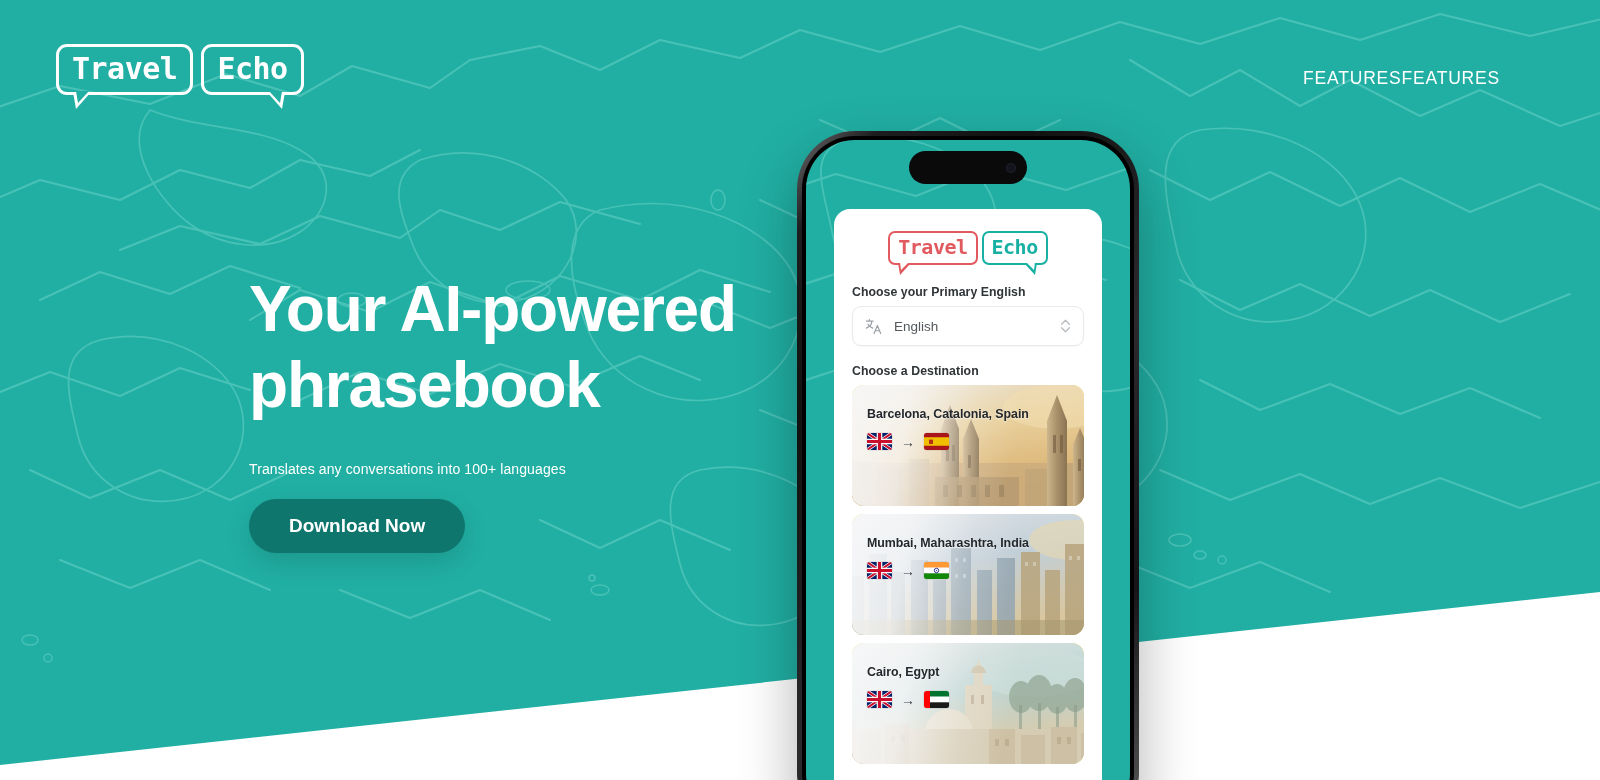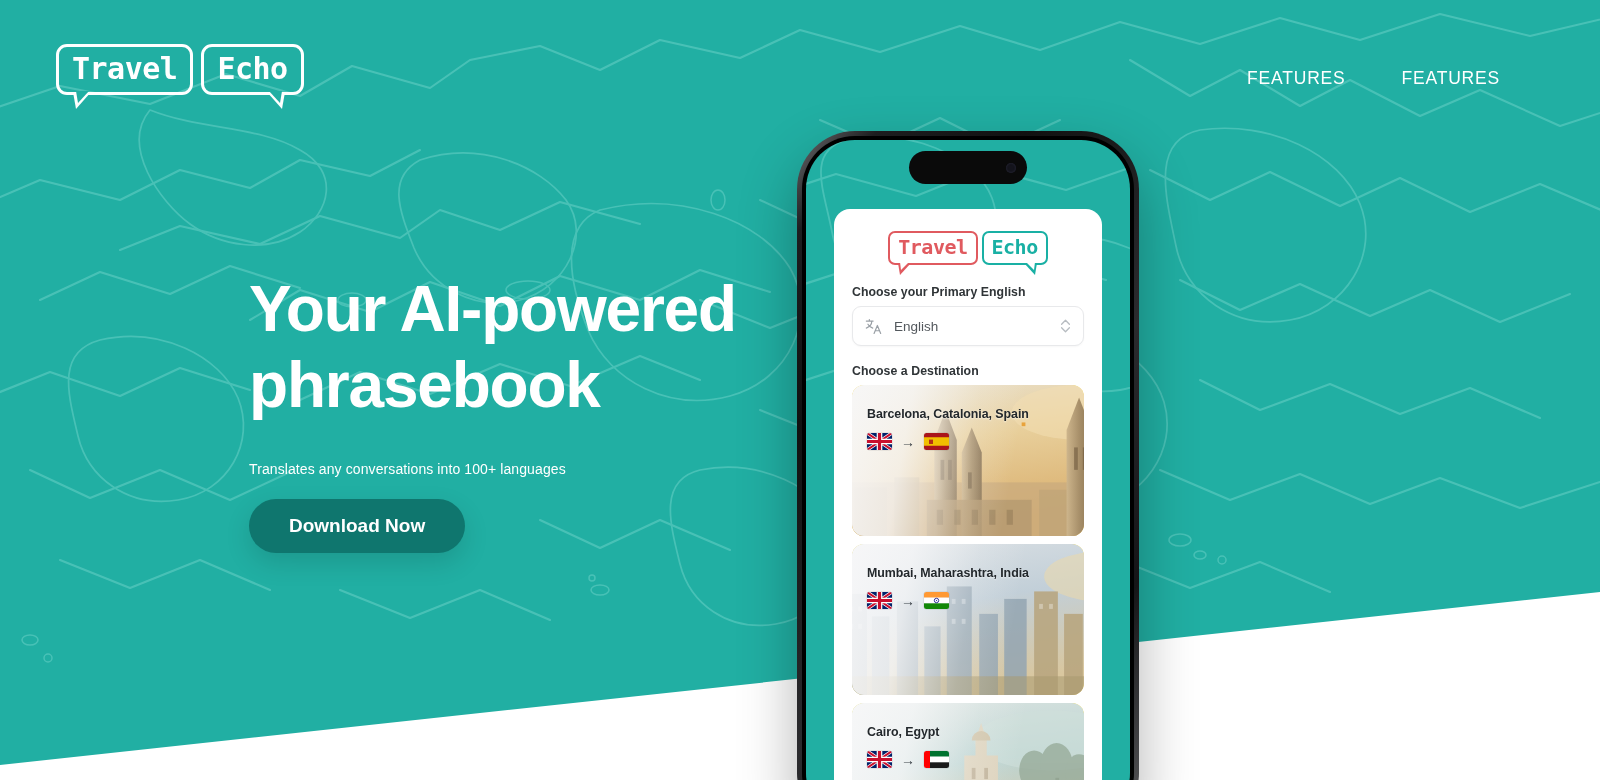"FEATURES" #nav { gap: 56px -> none }
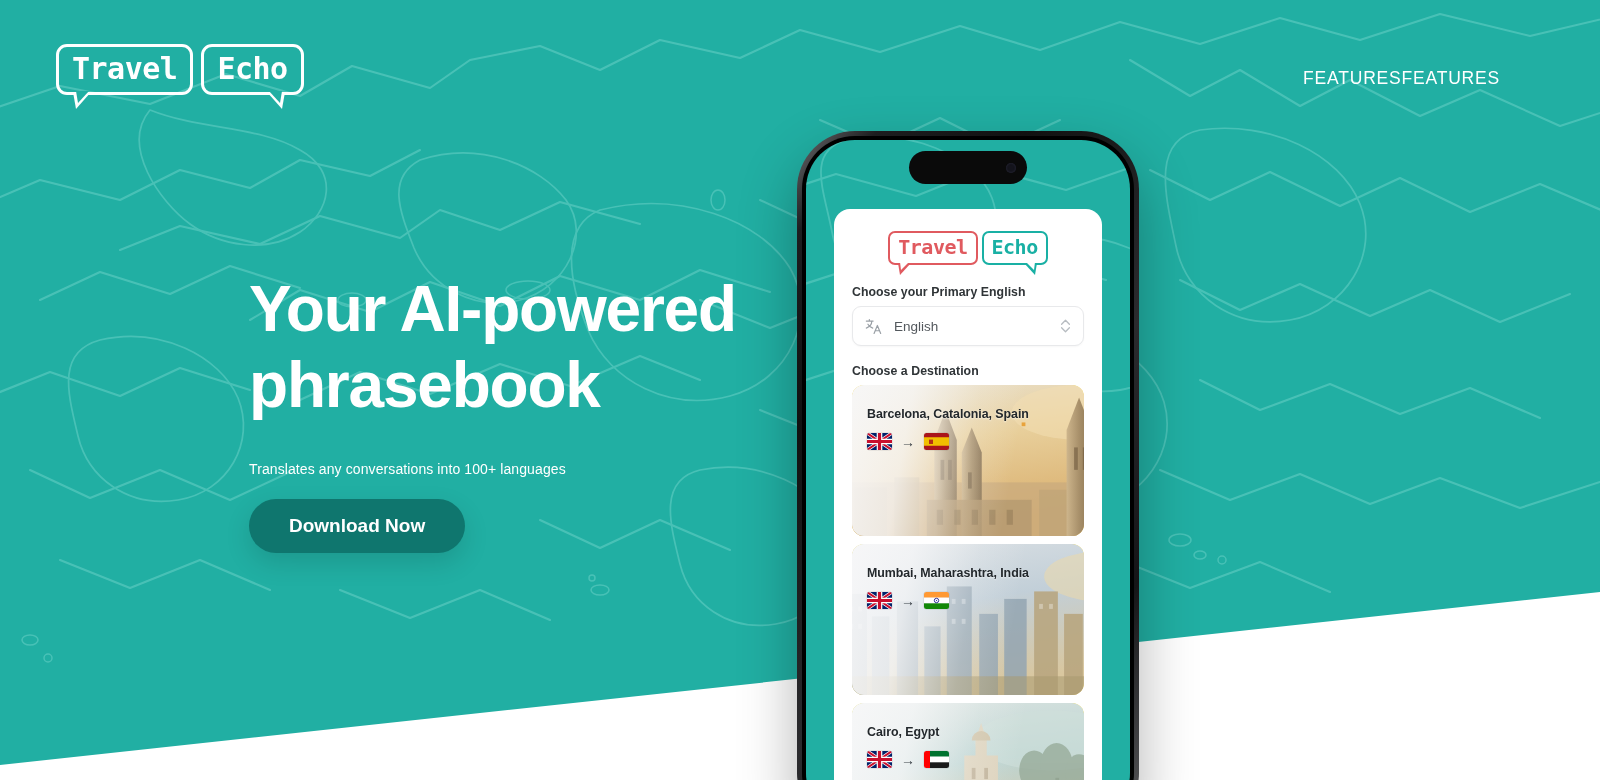"Barcelona, Catalonia, Spain" .dest-card { height: 151px -> 121px }
